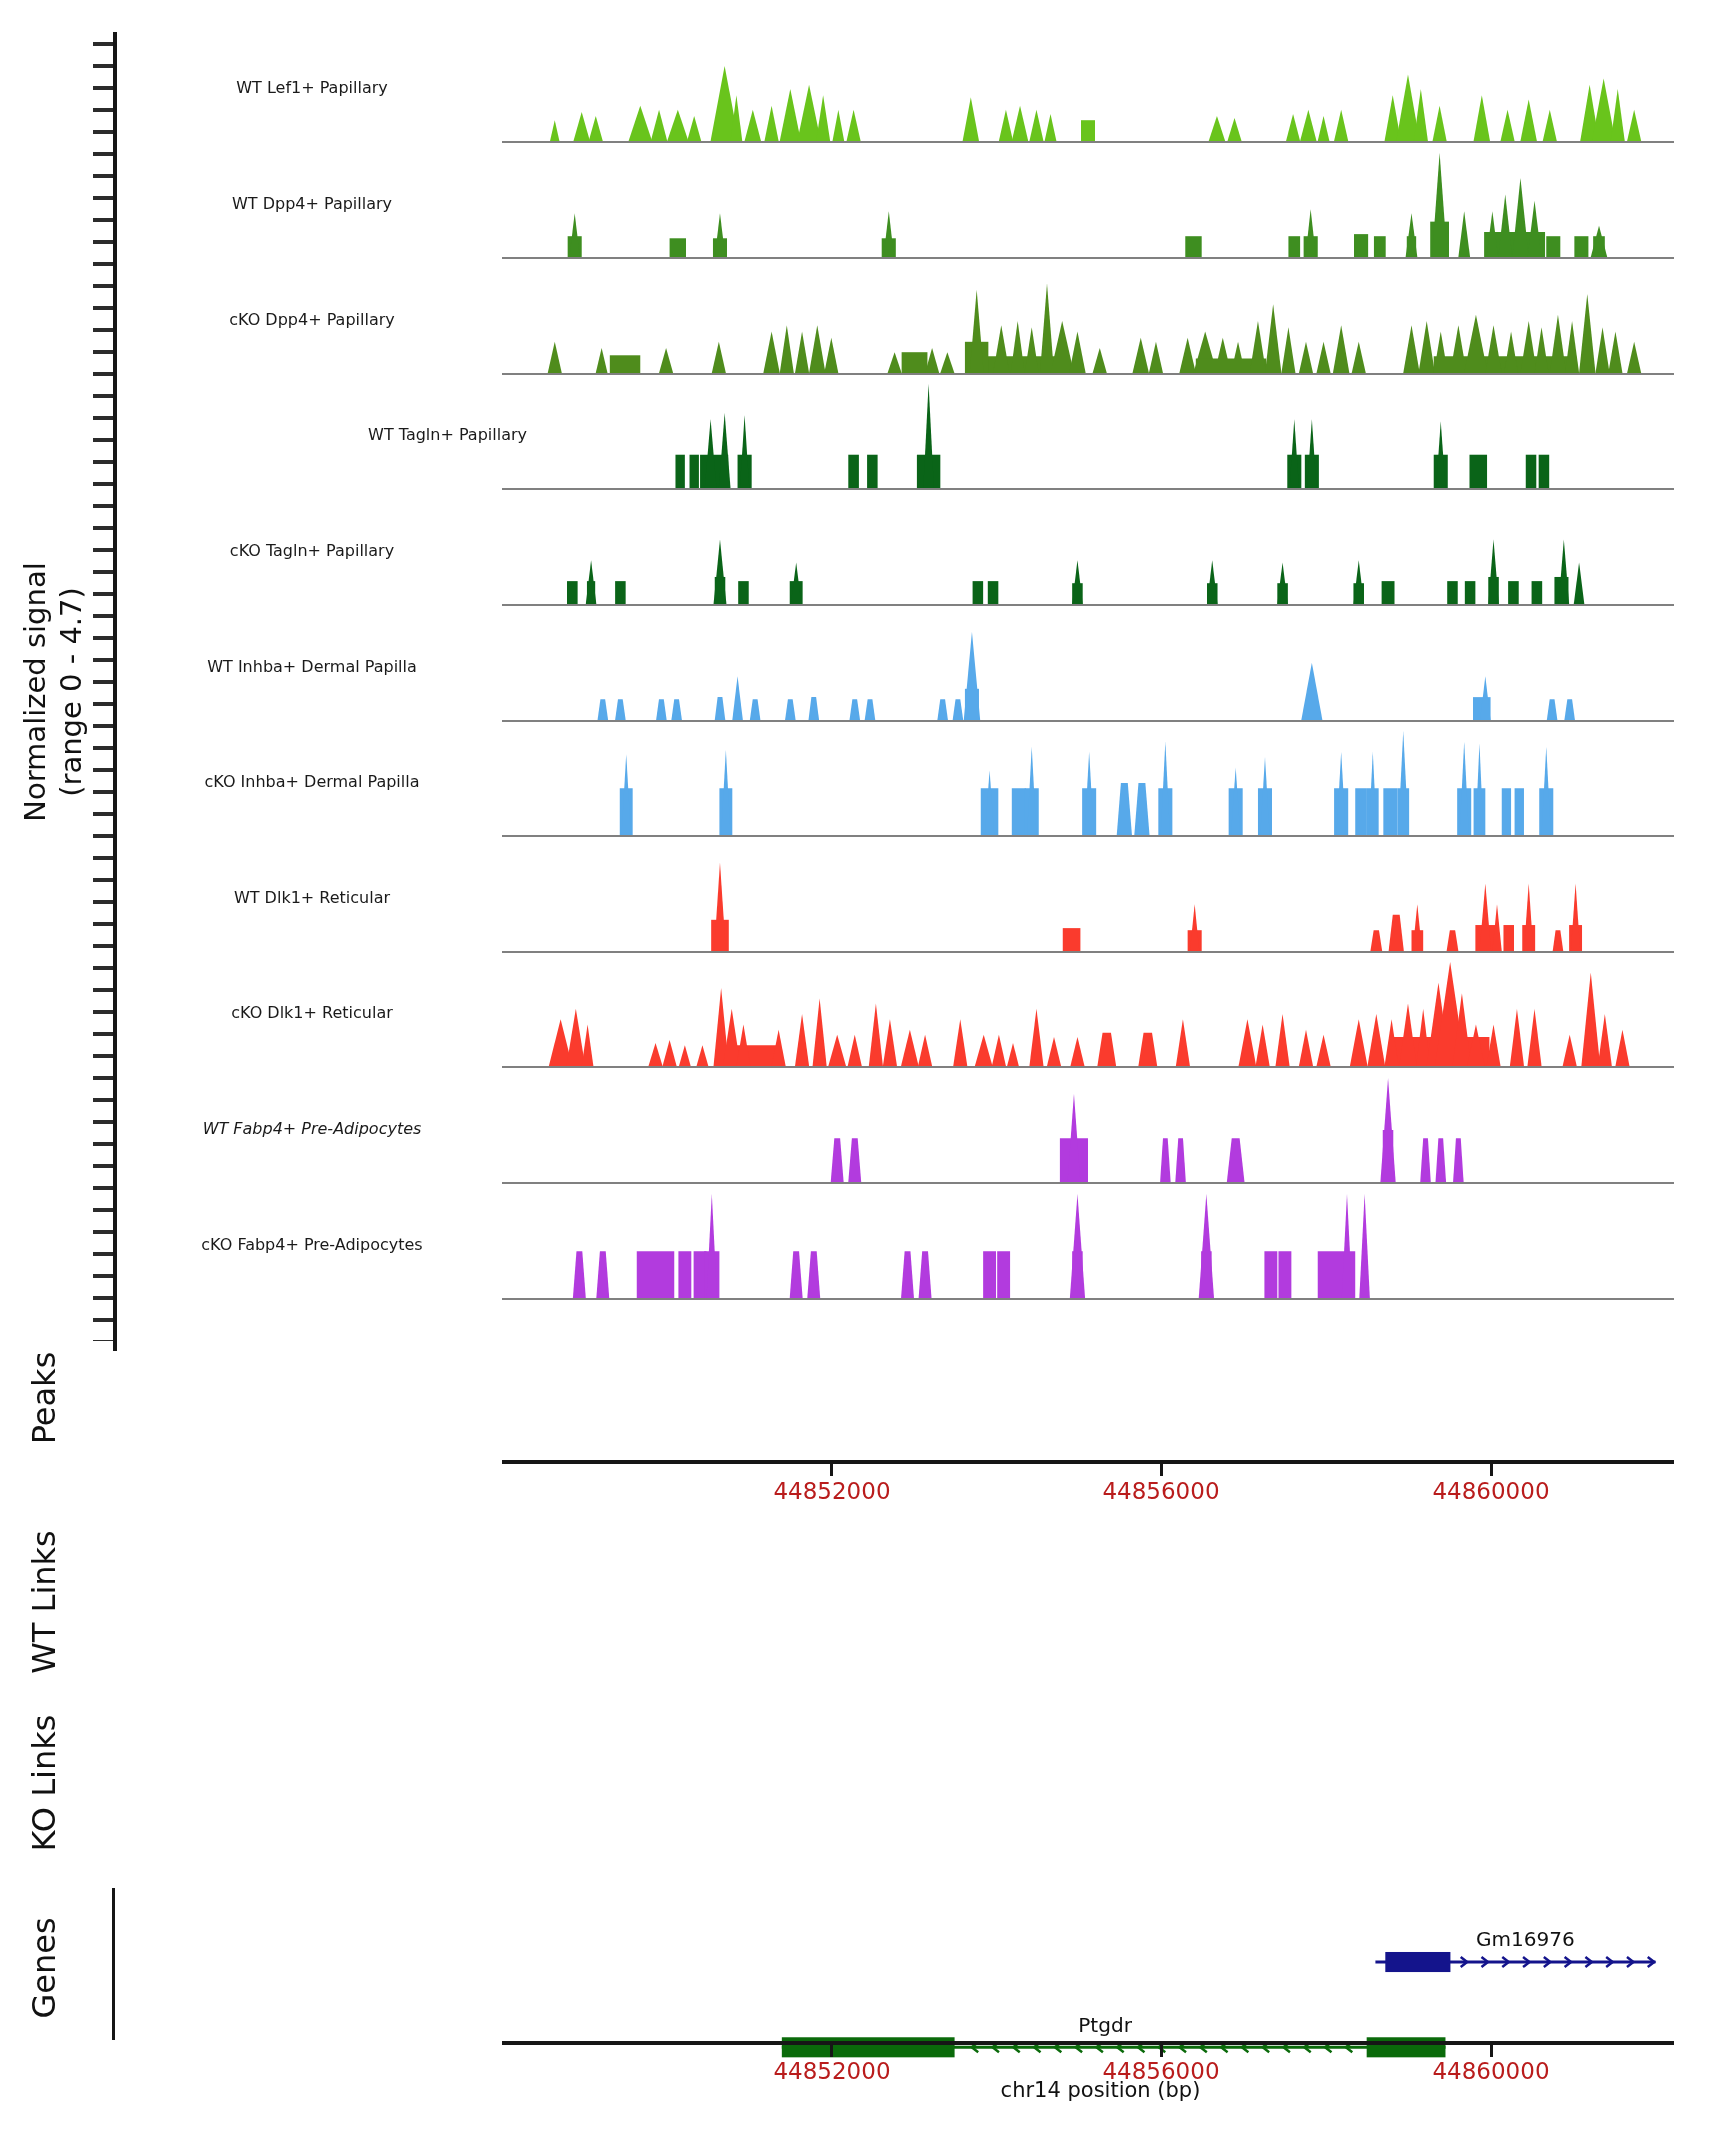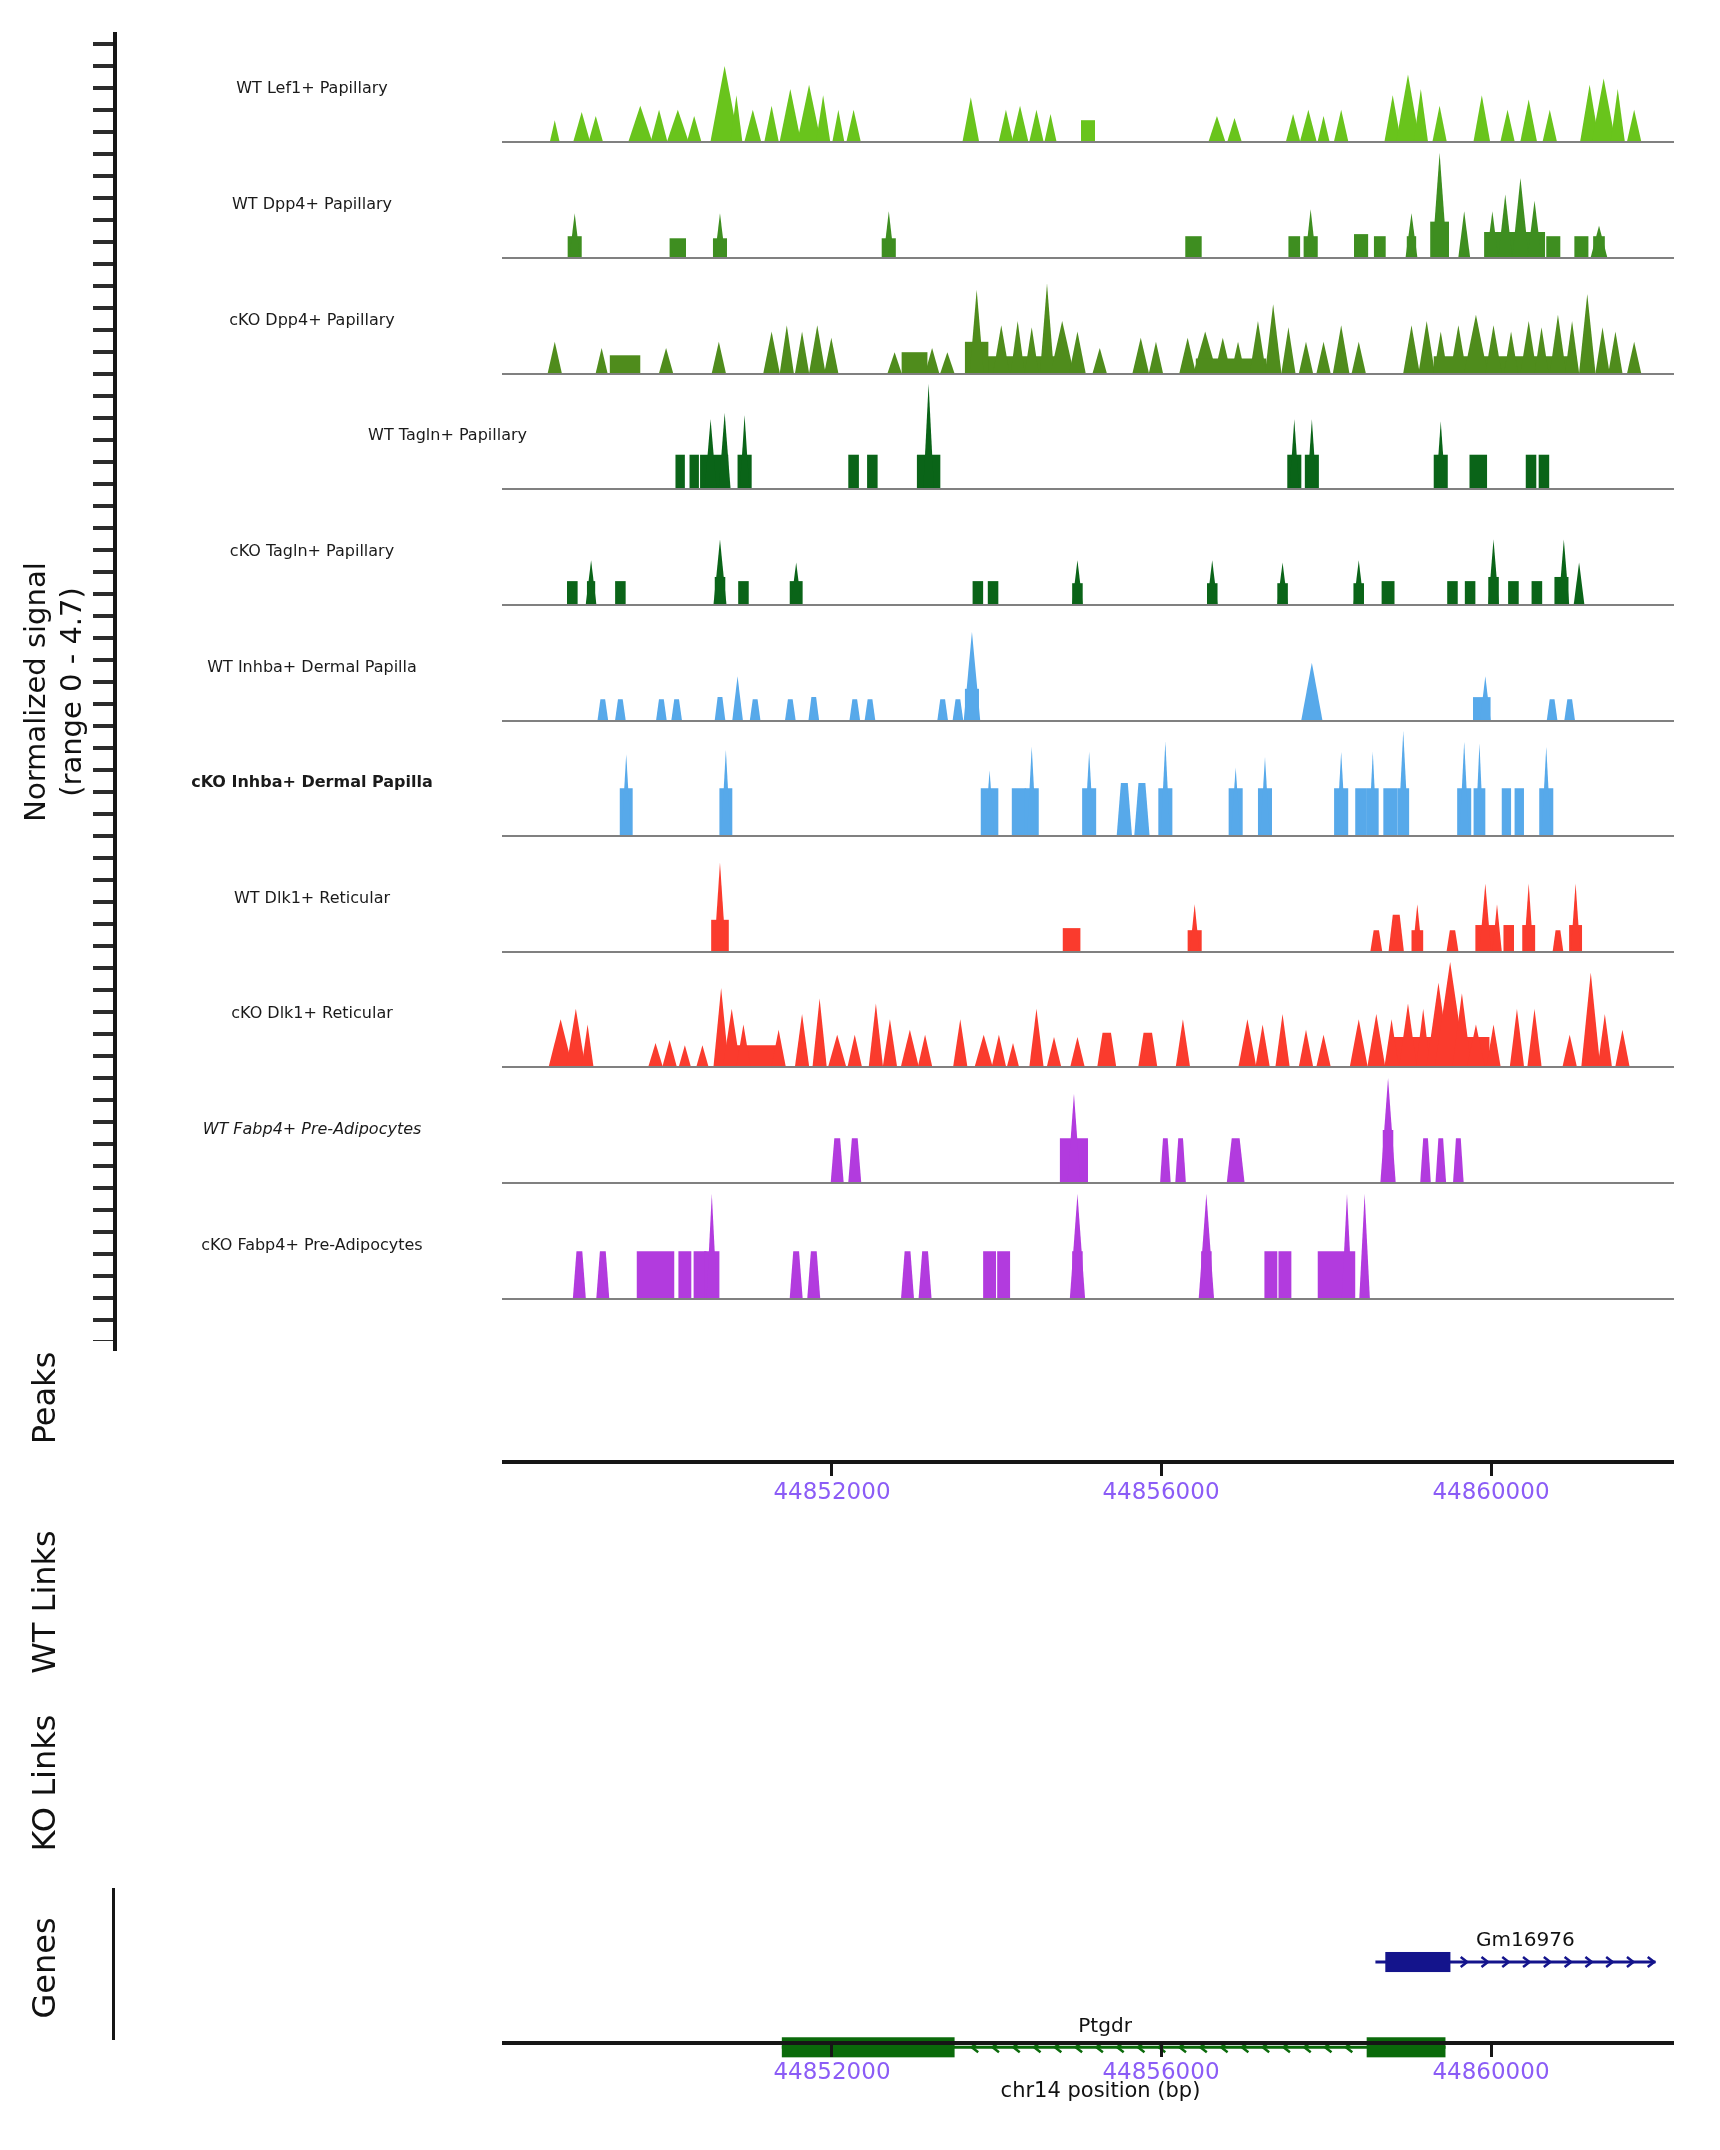"cKO Inhba+ Dermal Papilla" div.abs { font-weight: bold -> none }
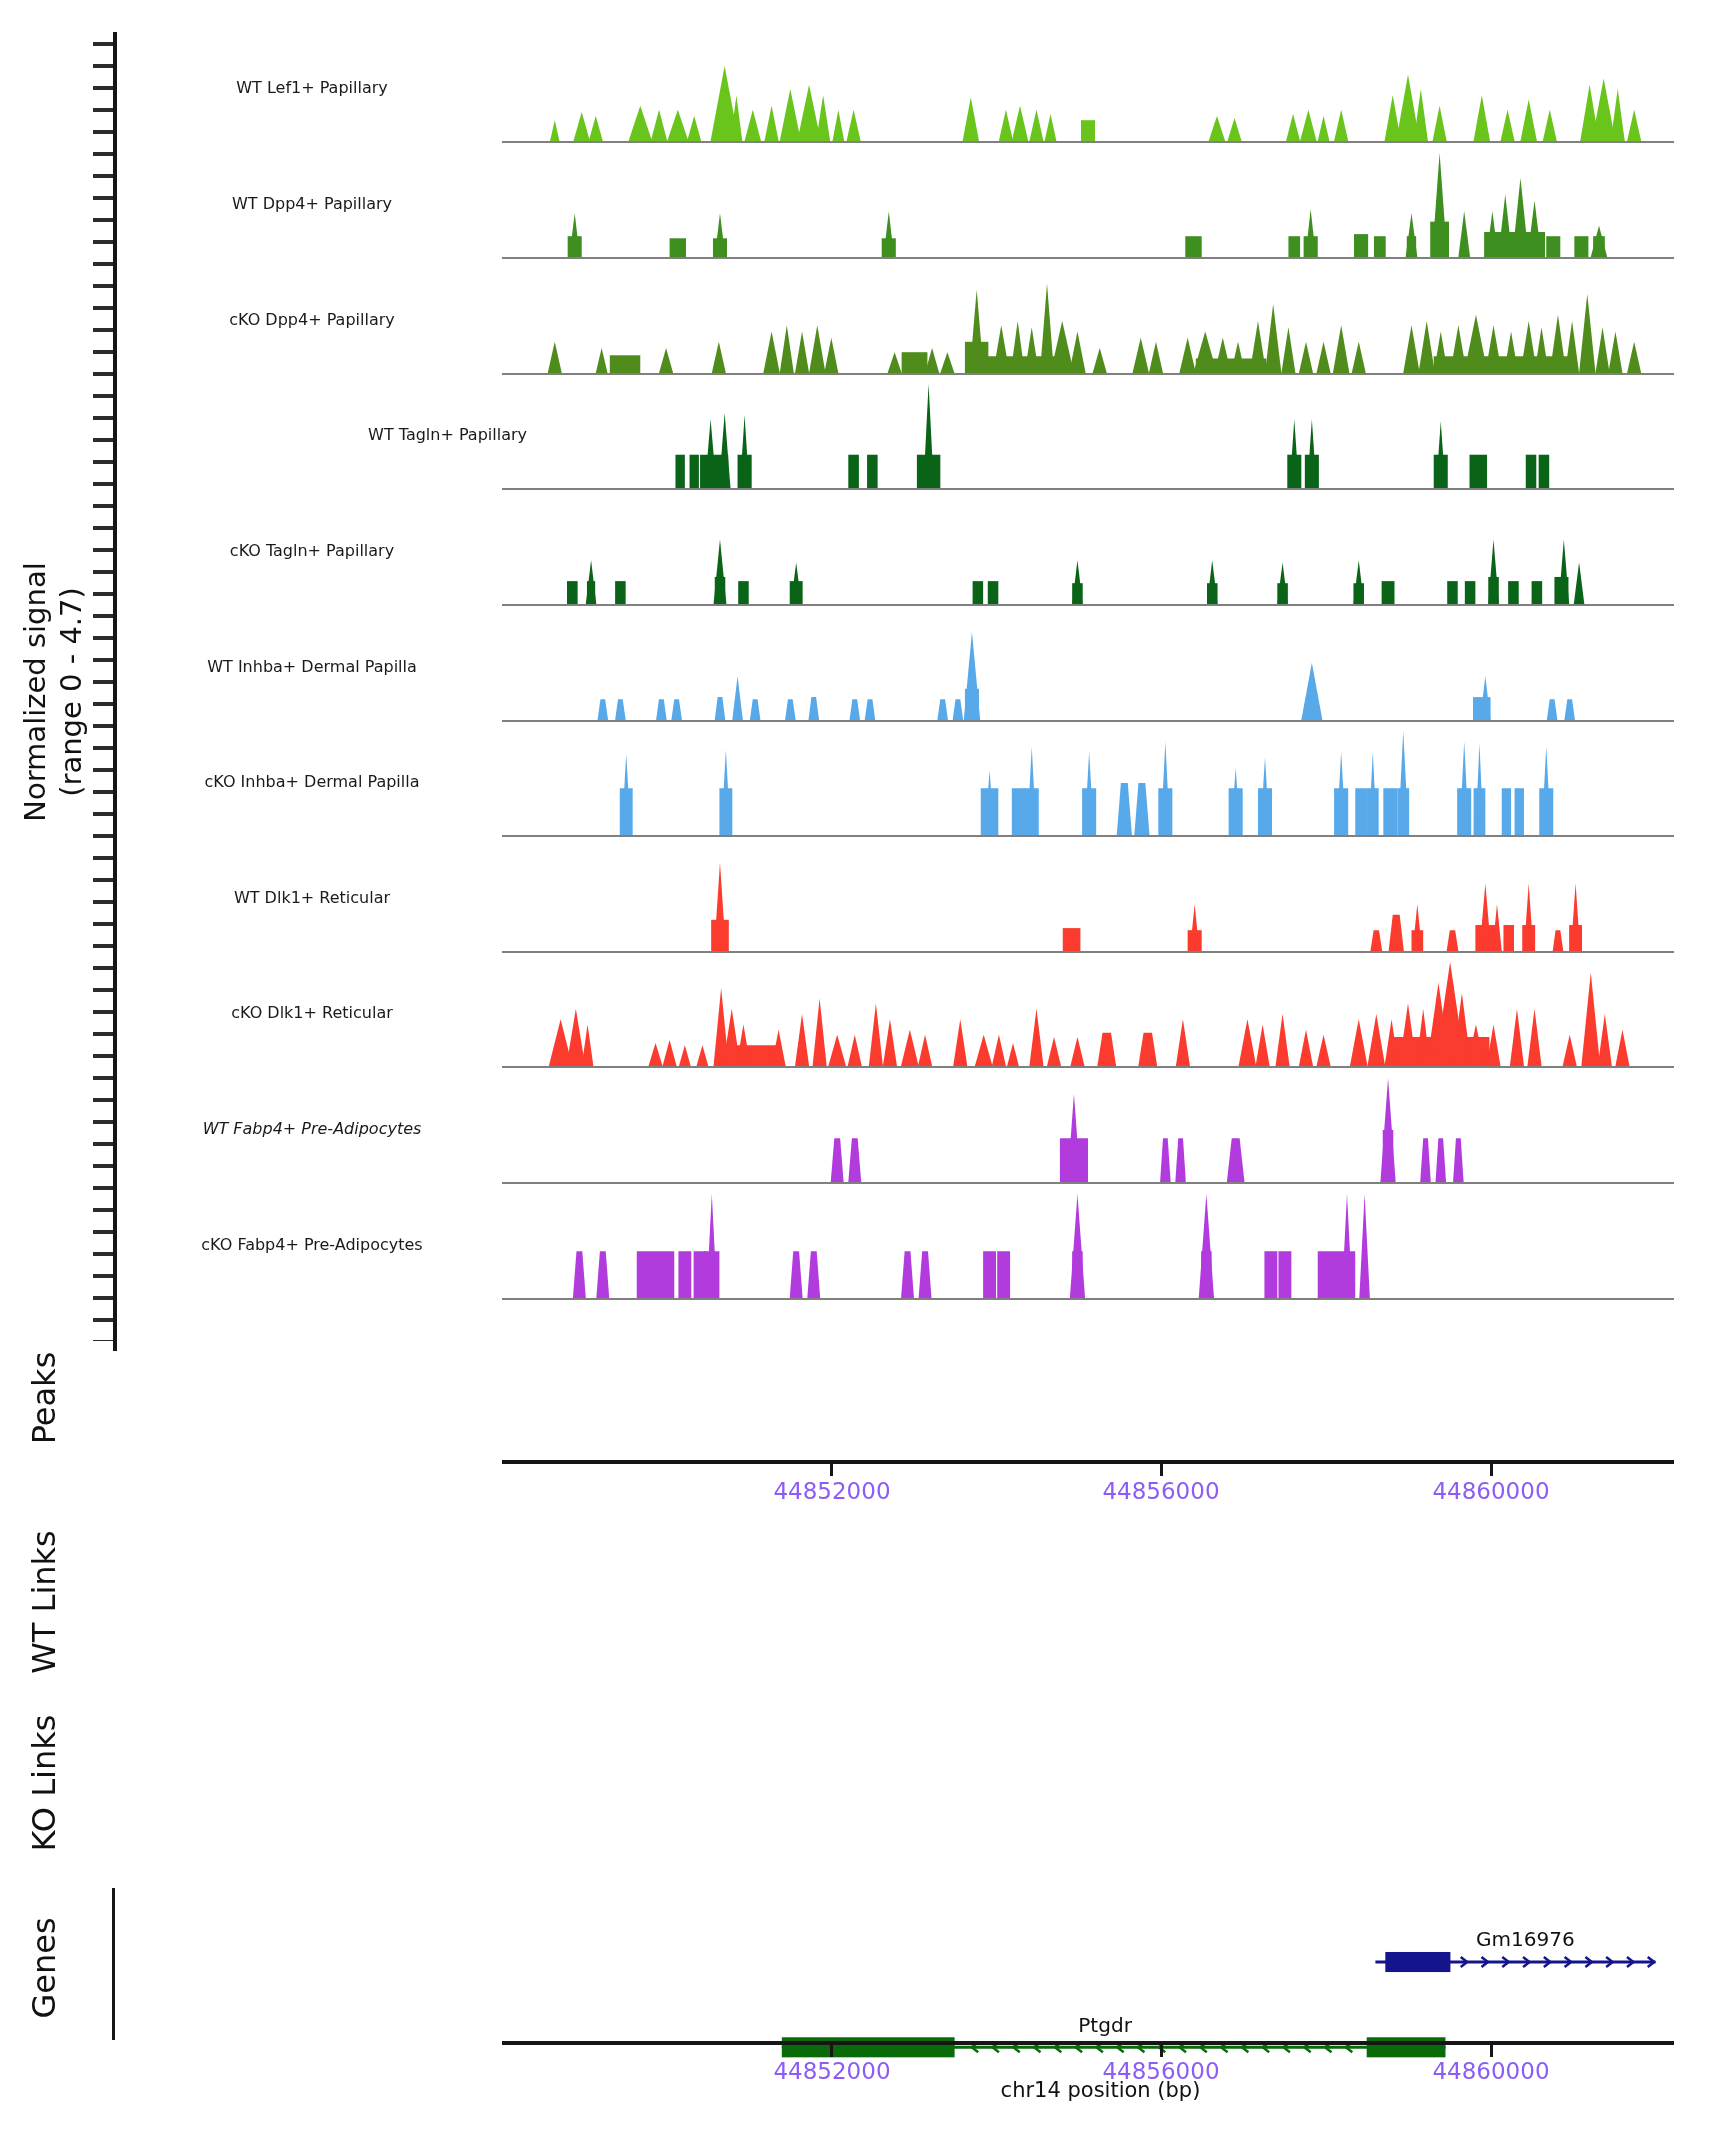"44852000" .axis-tick-label { color: #8b5cf6 -> #b91c1c }
